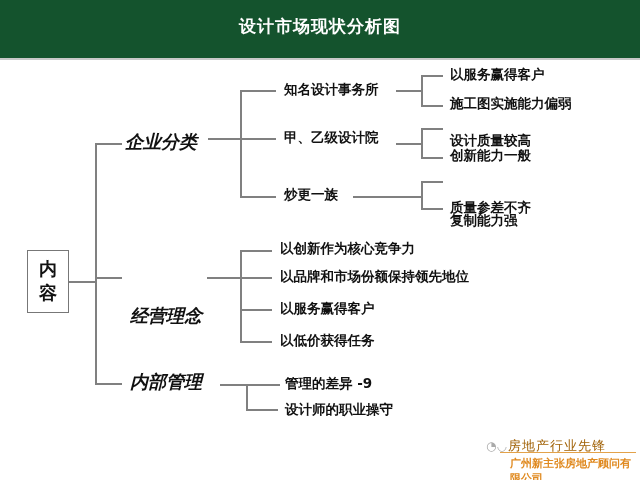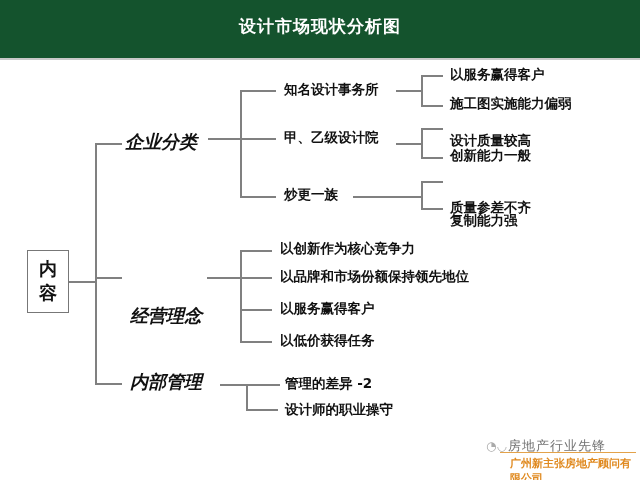"管理的差异 -2" div.txt { text: -2 -> -9 }
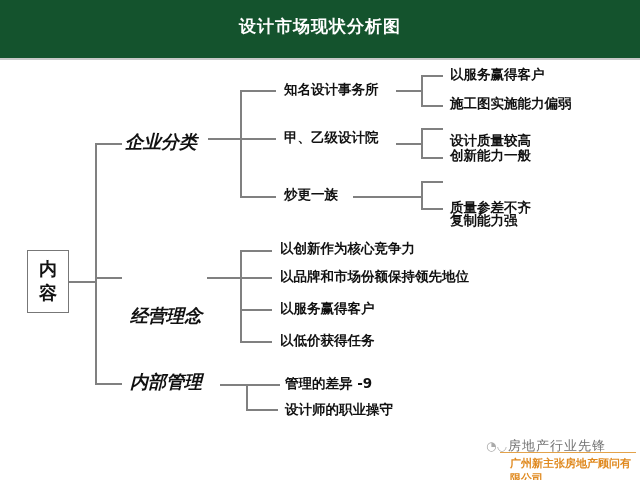"房地产行业先锋" .wm-title { color: #737373 -> #a16207 }
